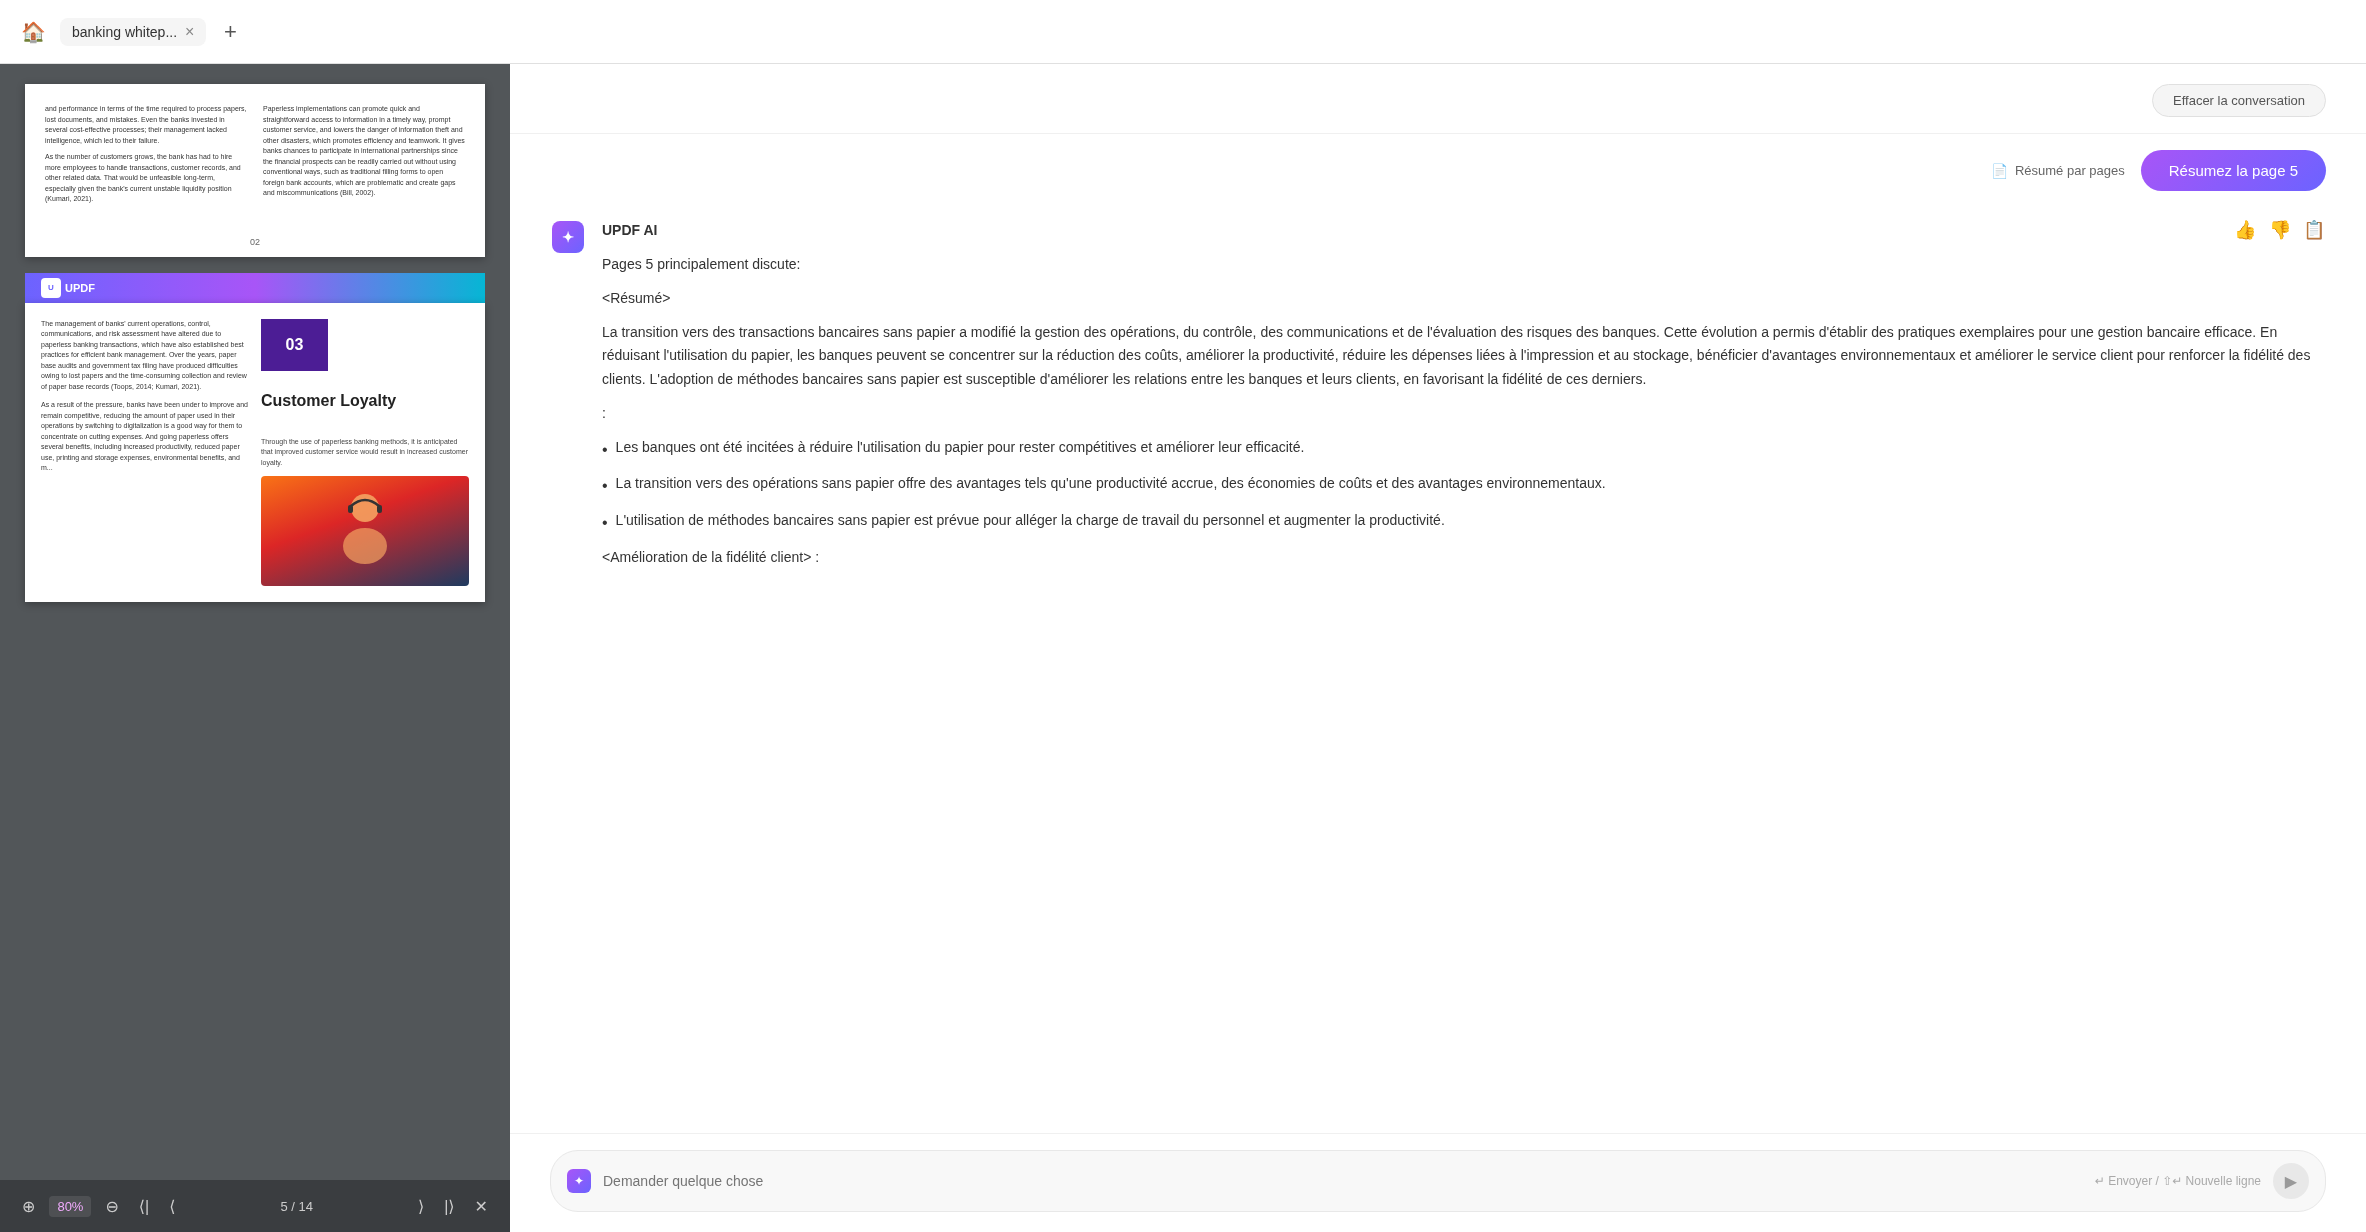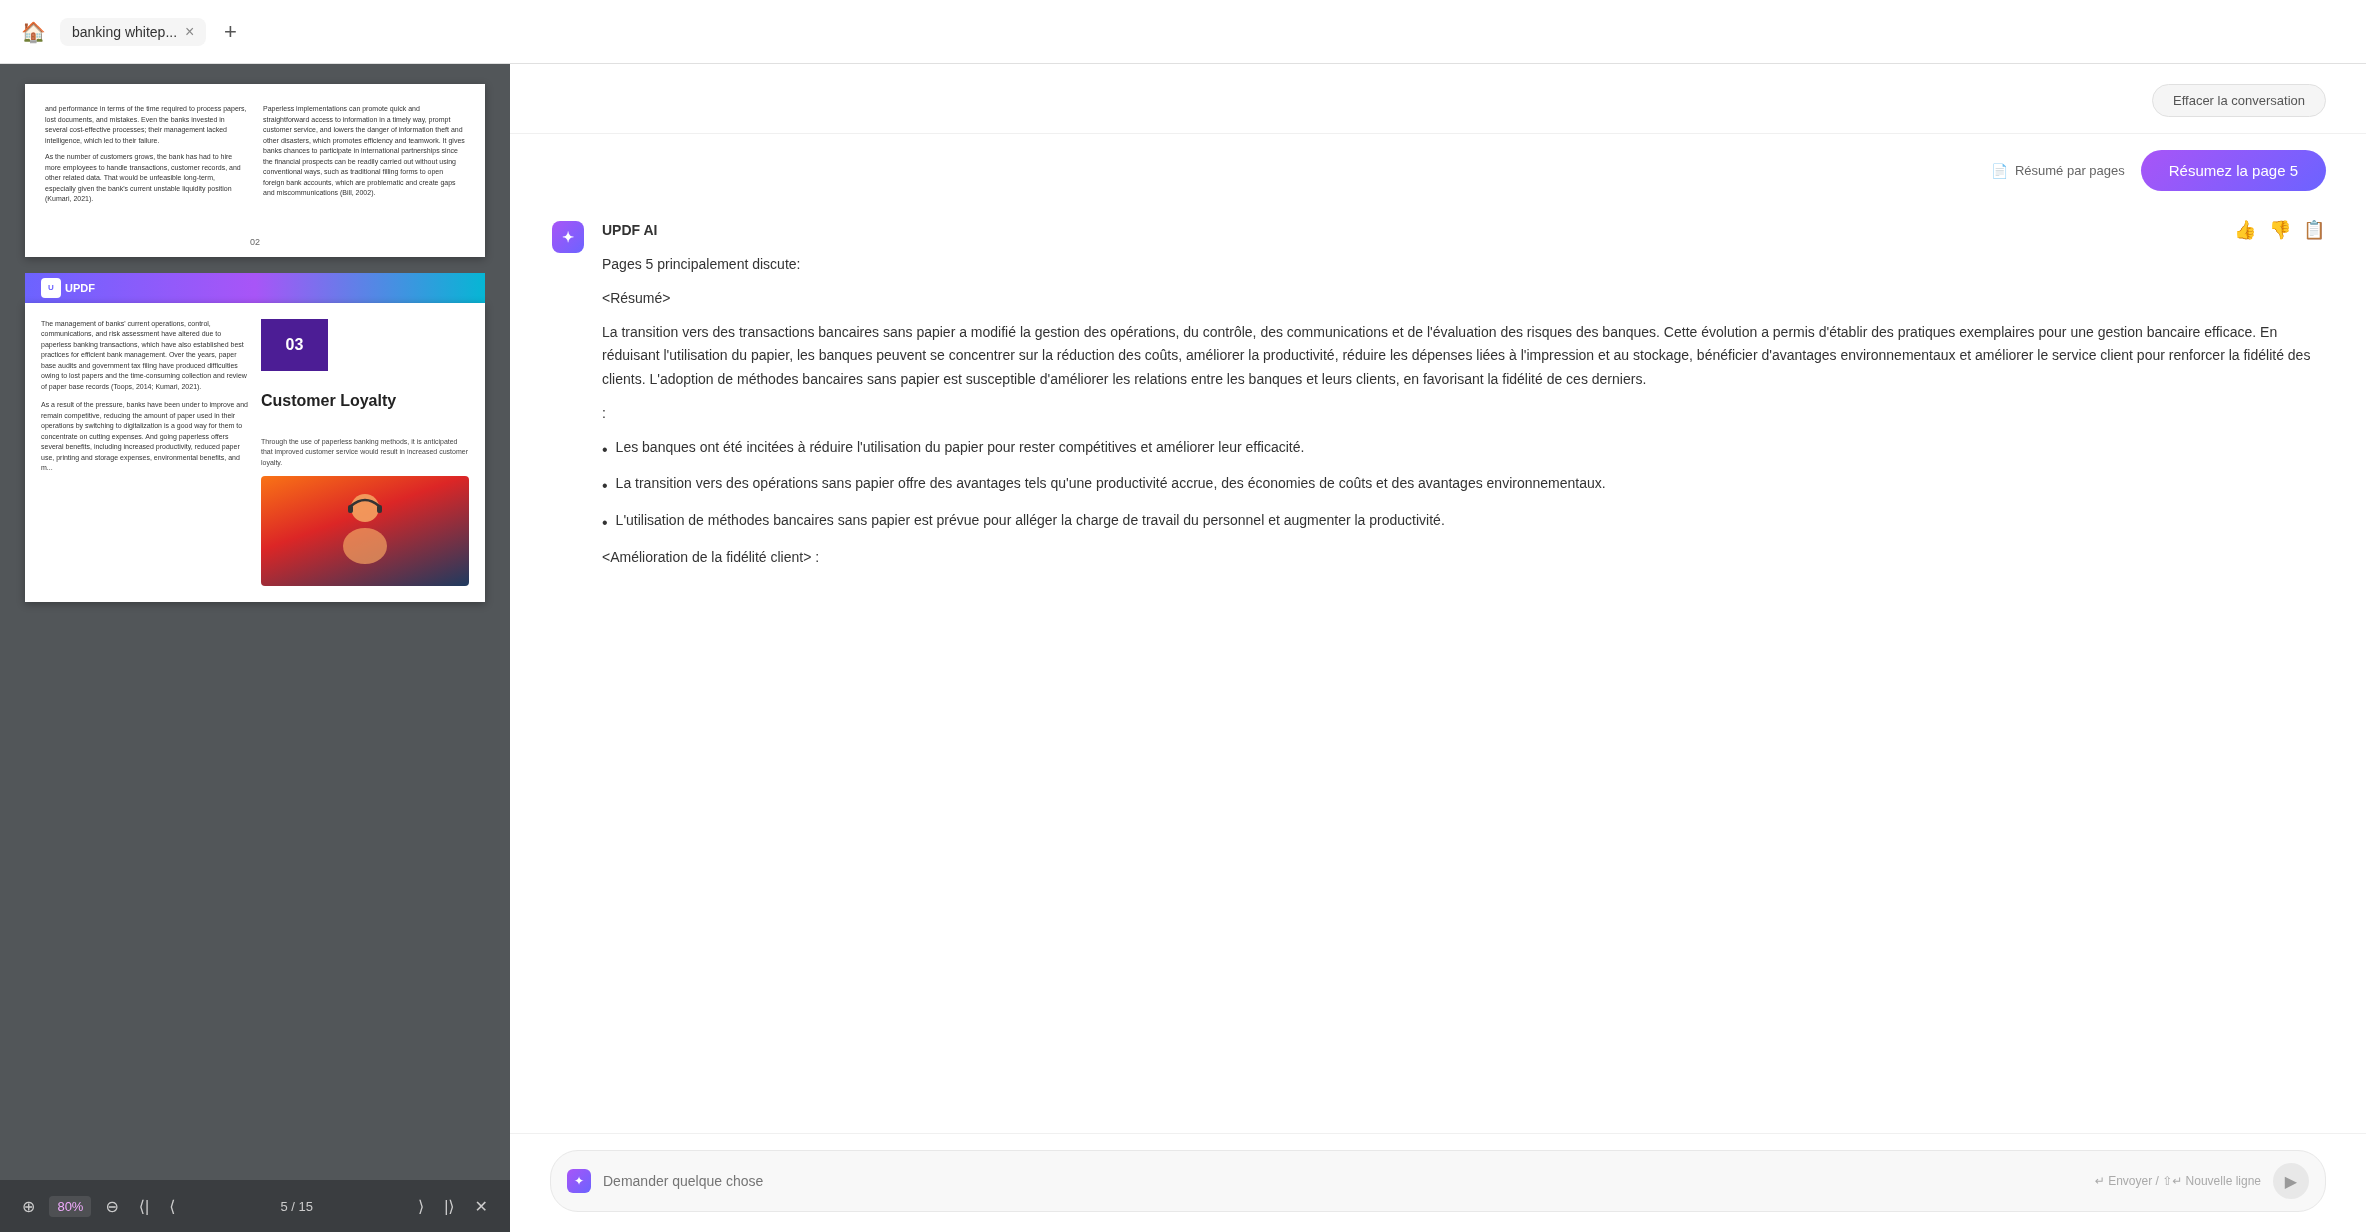"15" span { text: 15 -> 14 }
